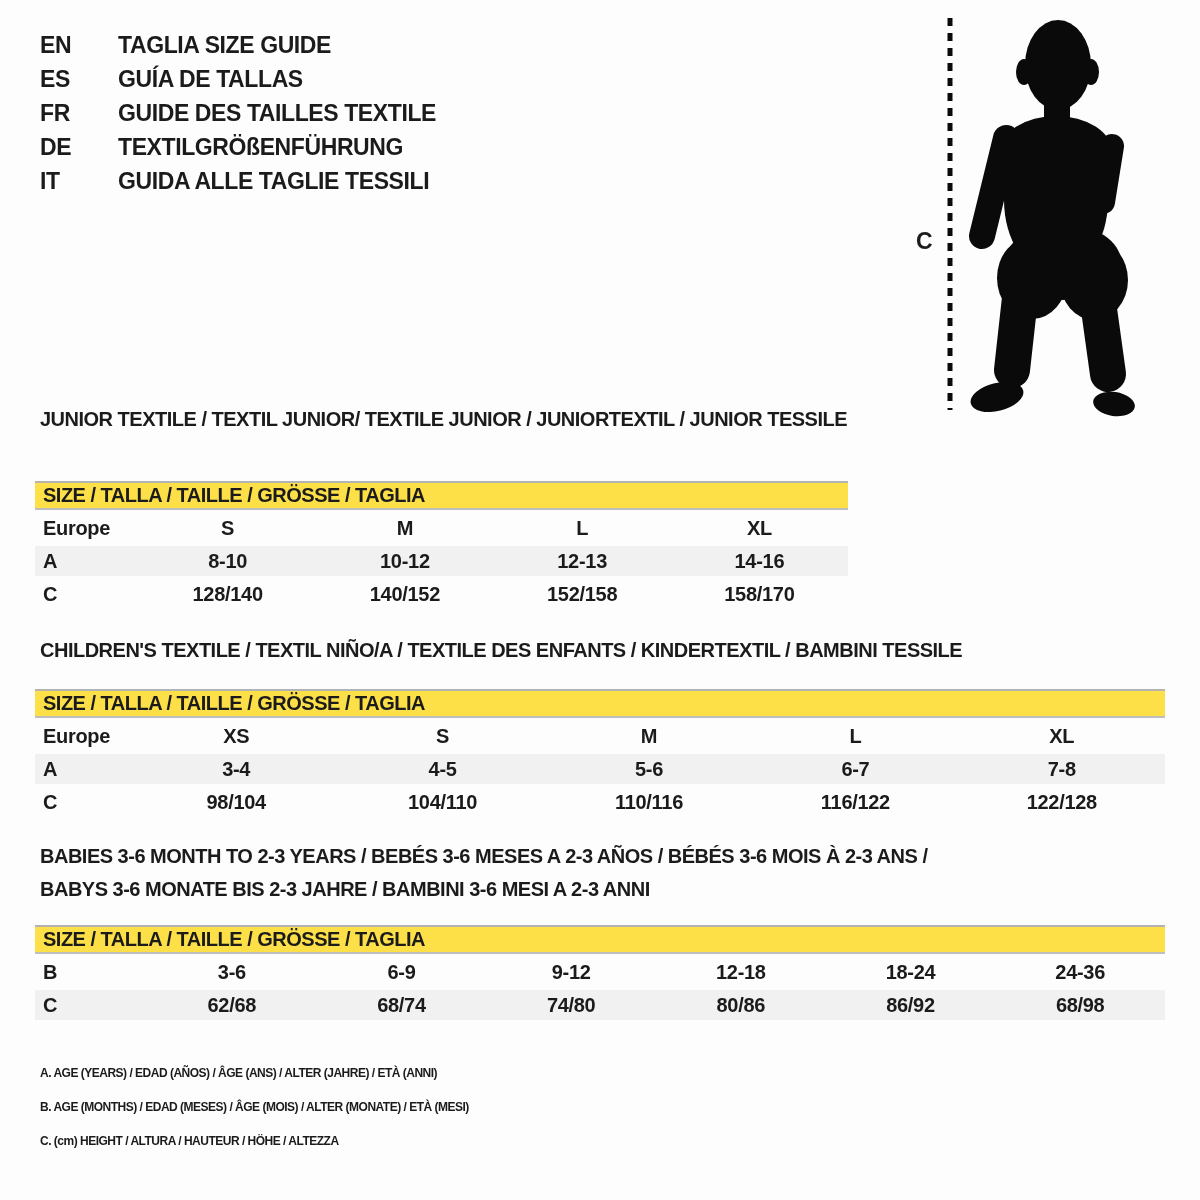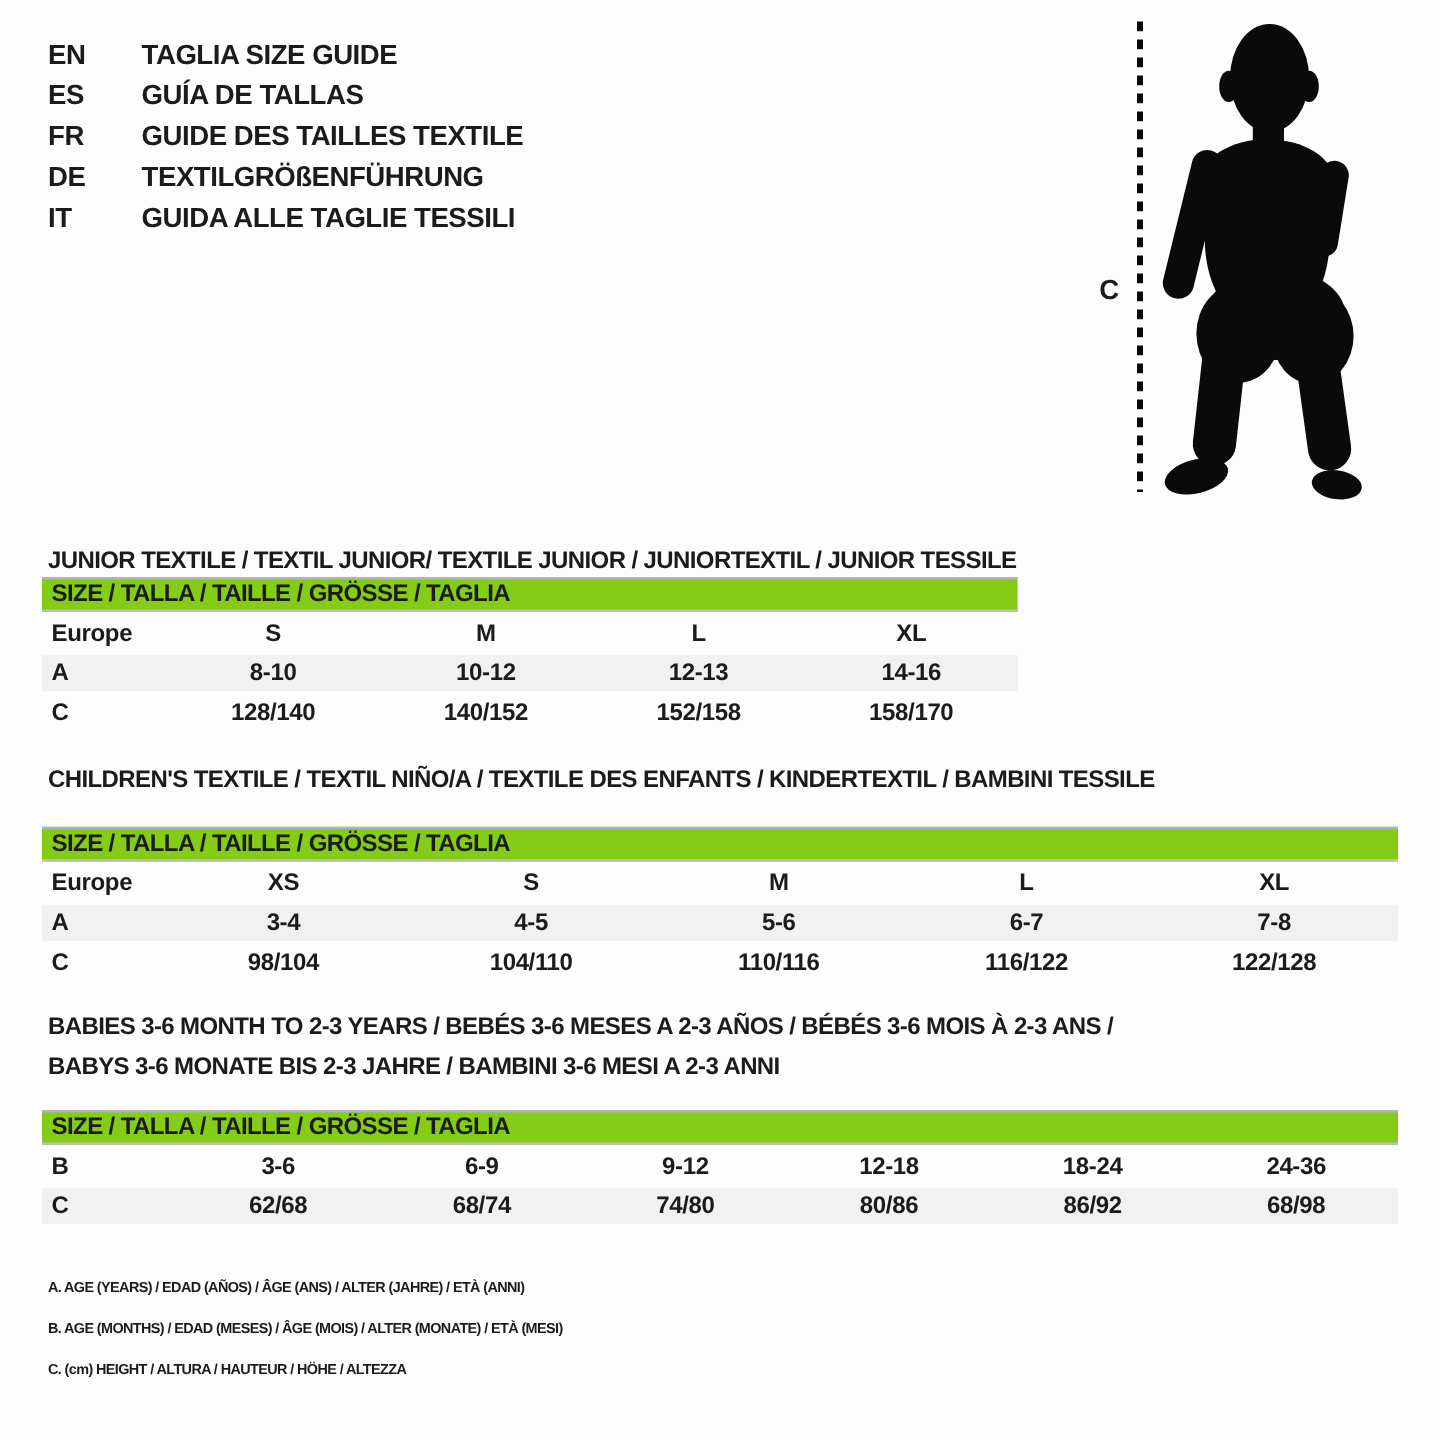"JUNIOR TEXTILE / TEXTIL JUNIOR/" div.sec-title { top: 456px -> 408px }
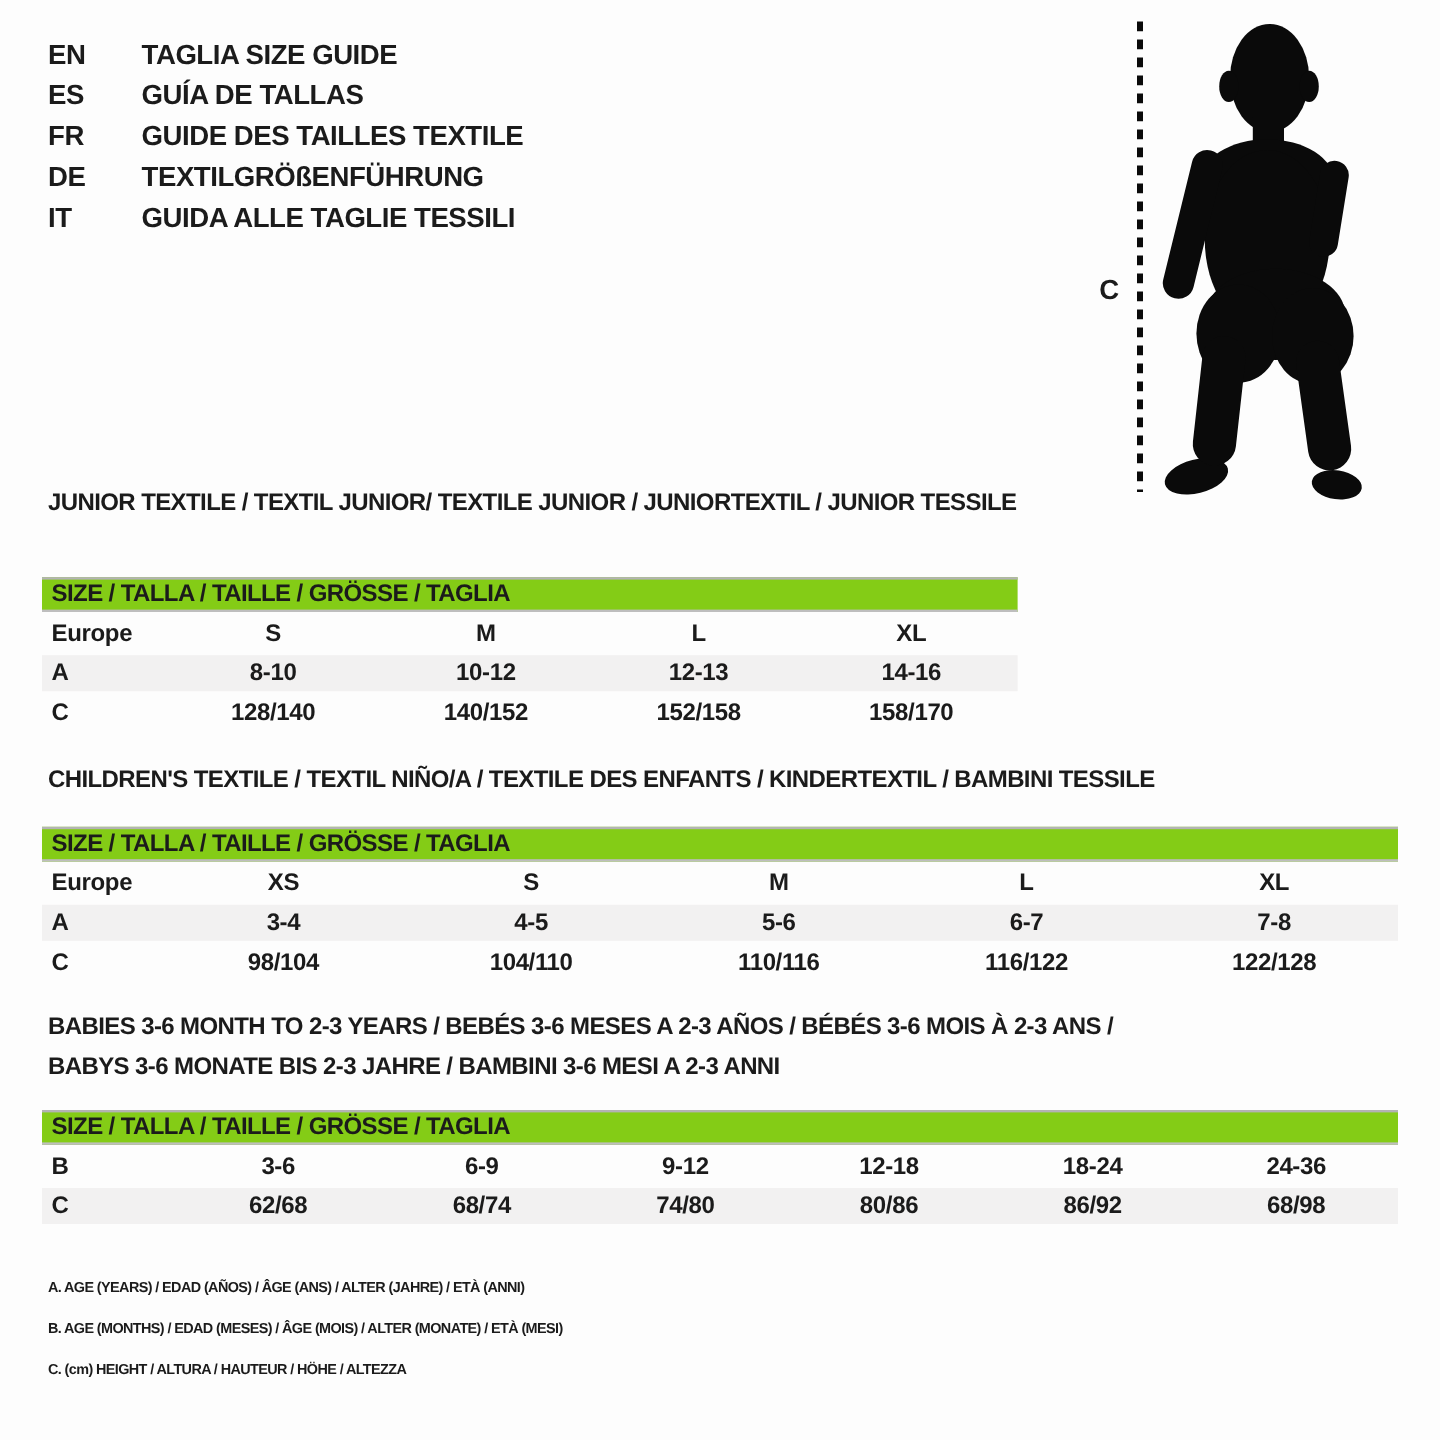"SIZE / TALLA / TAILLE" .tbl-head { background: #84cc16 -> #fde047 }
